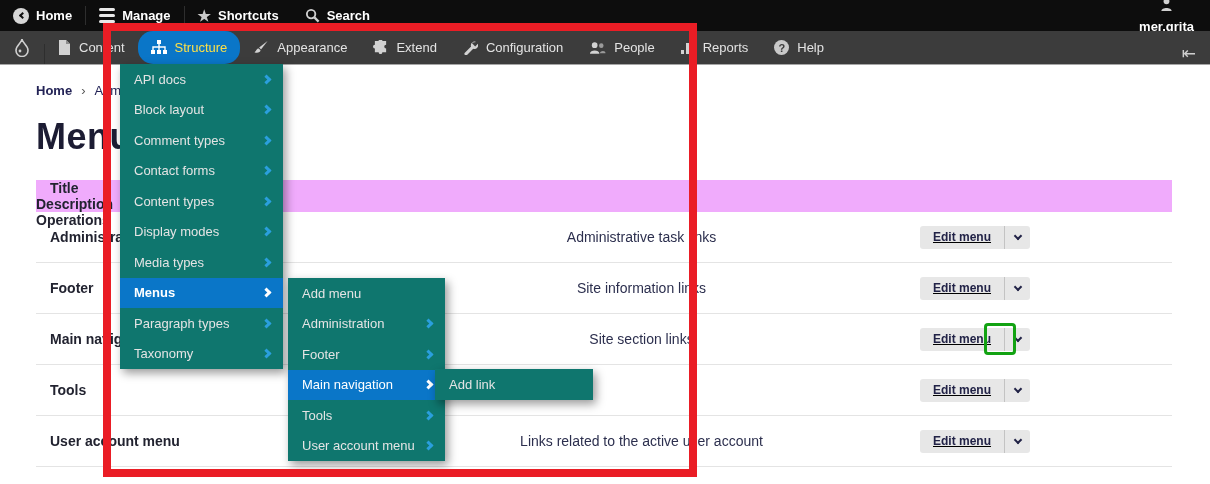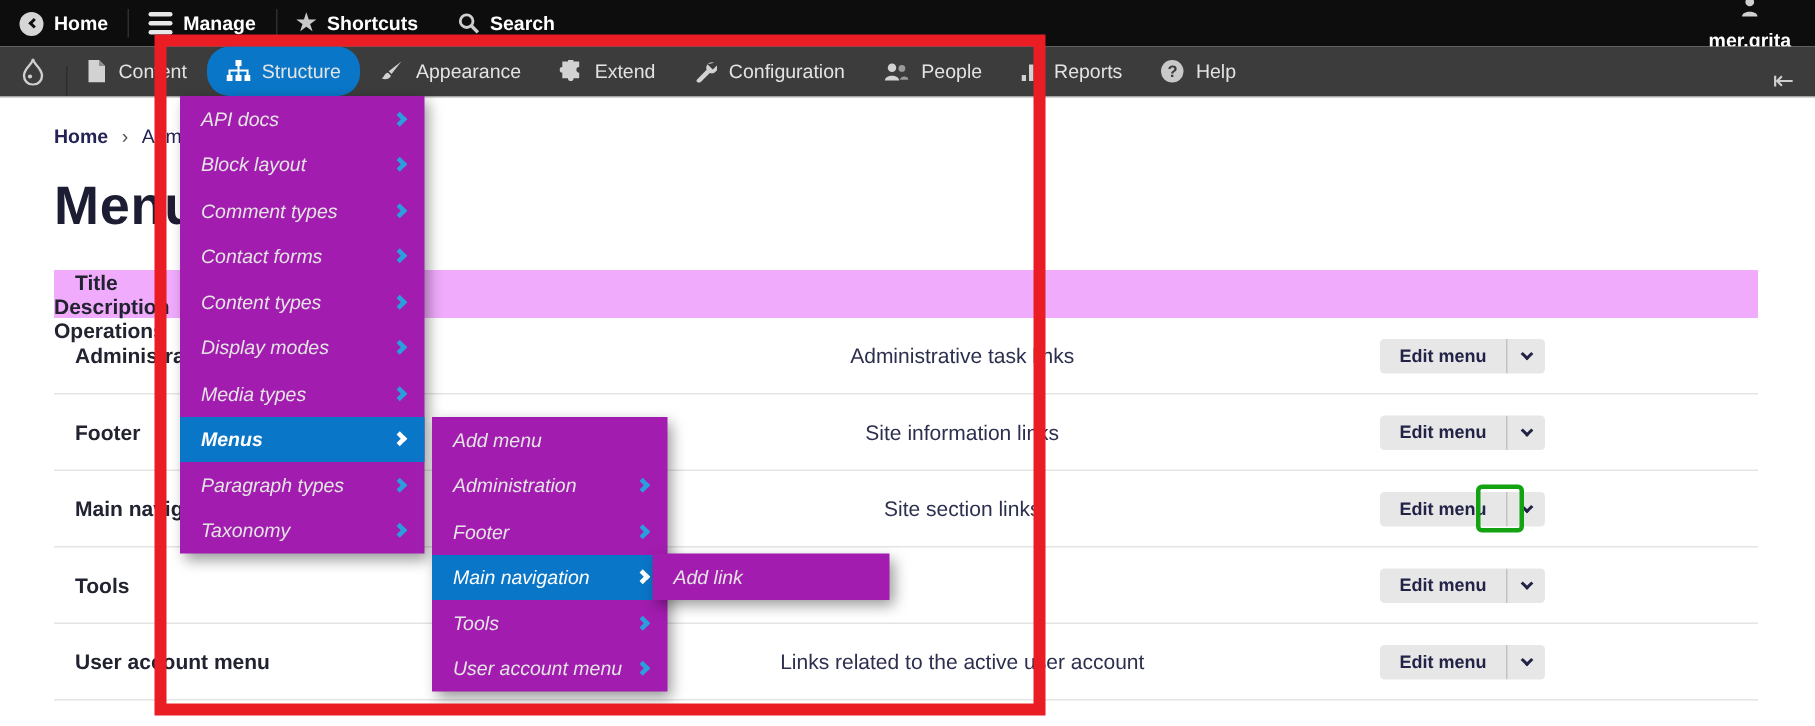"Structure" .ab-item.active { color: #e5e5e5 -> #fde047 }
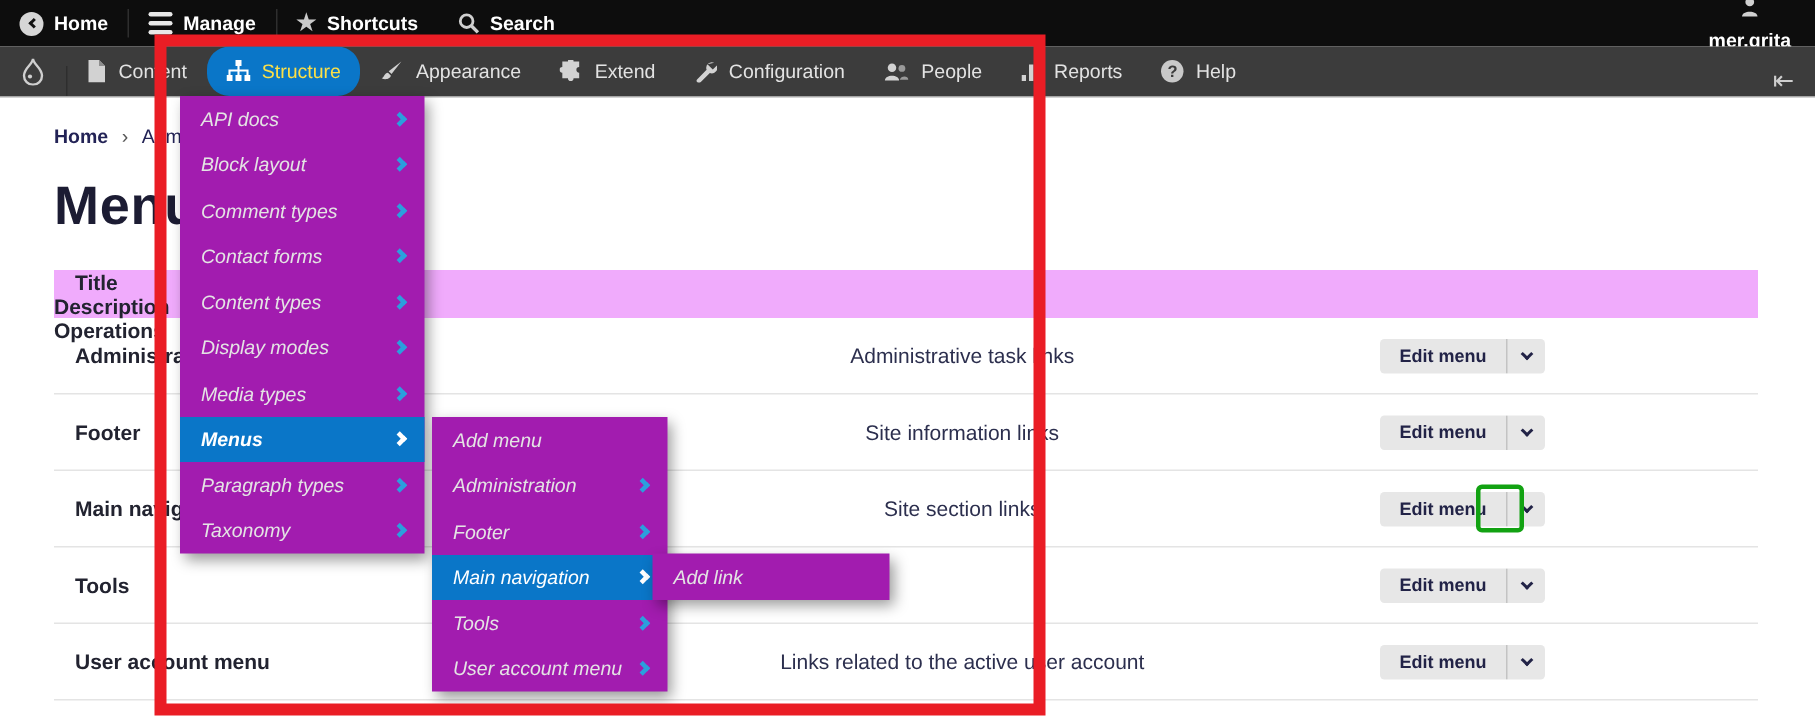"API docs" .panel { background: #a21caf -> #0f766e; font-style: italic -> none }
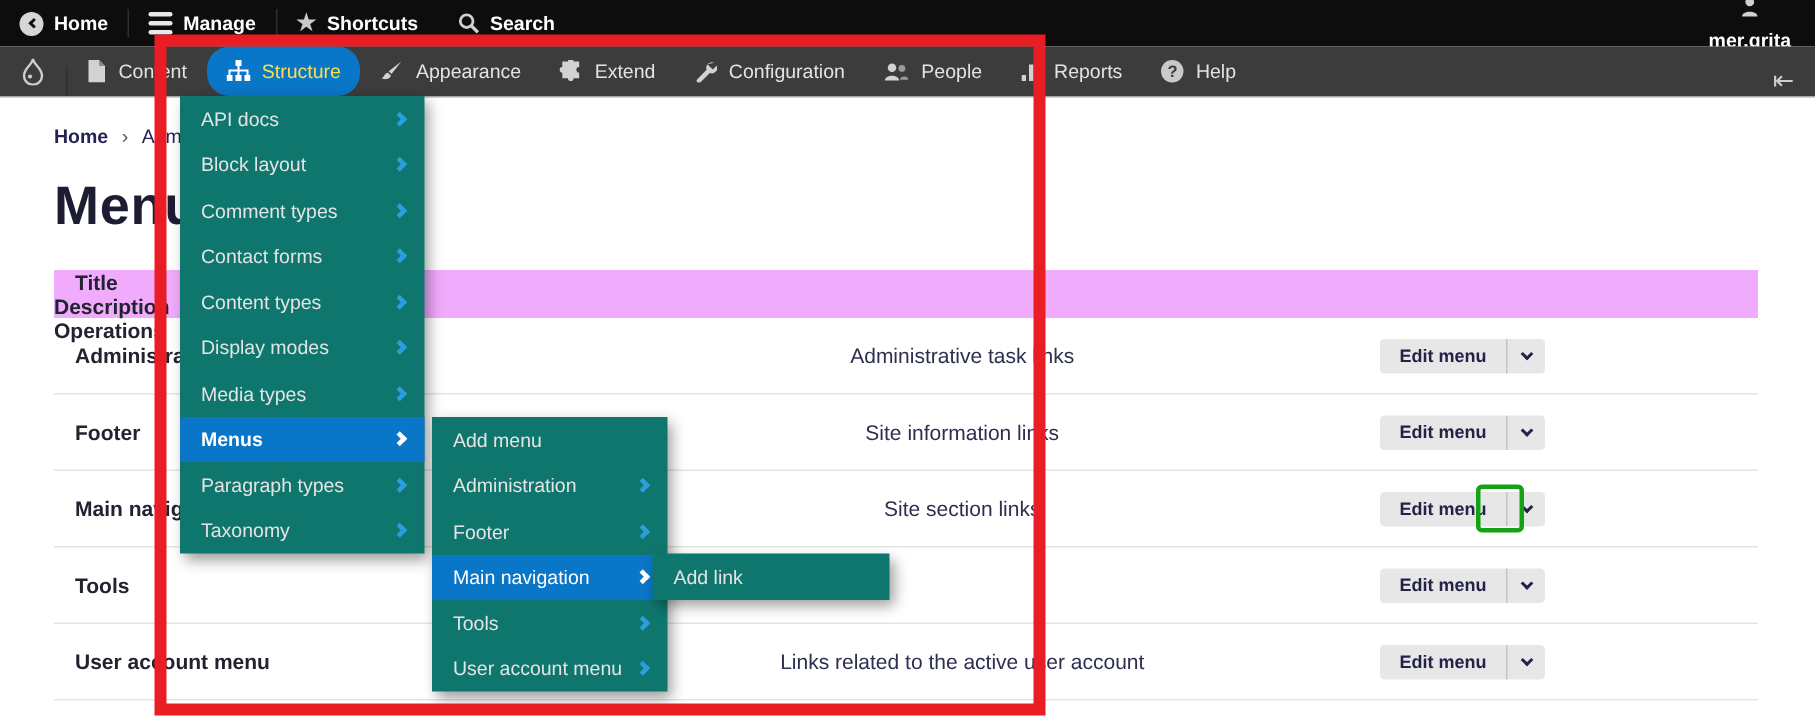"Edit menu" .editbtn { text-decoration: none -> underline }
